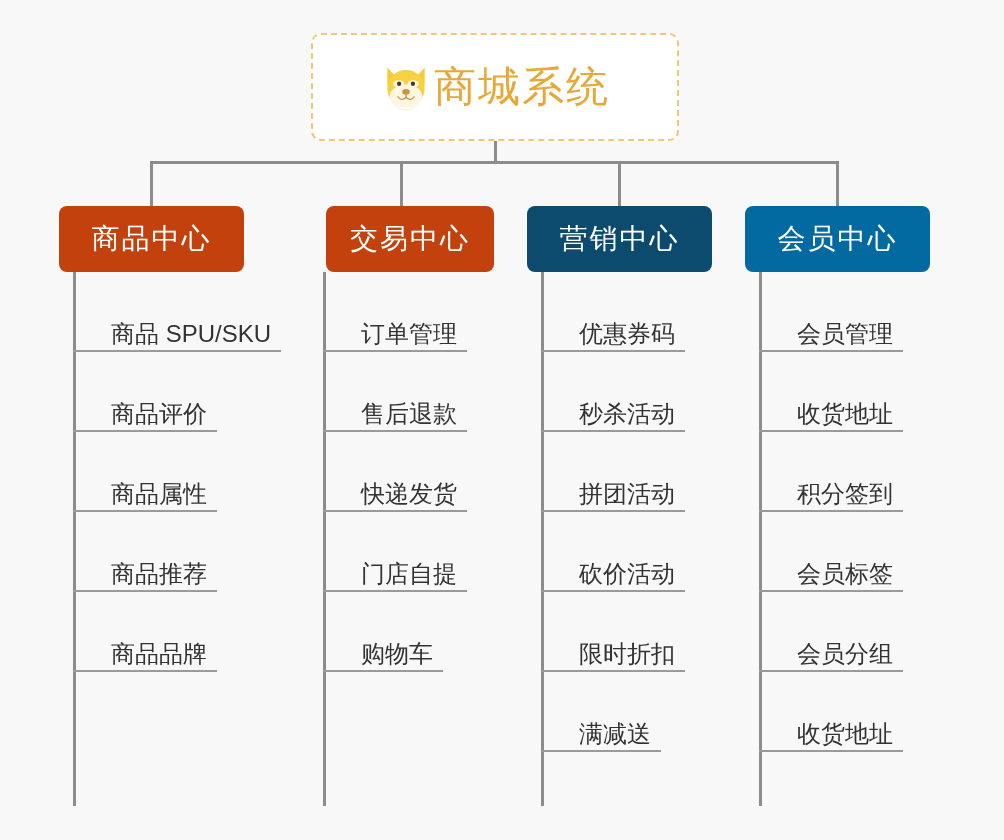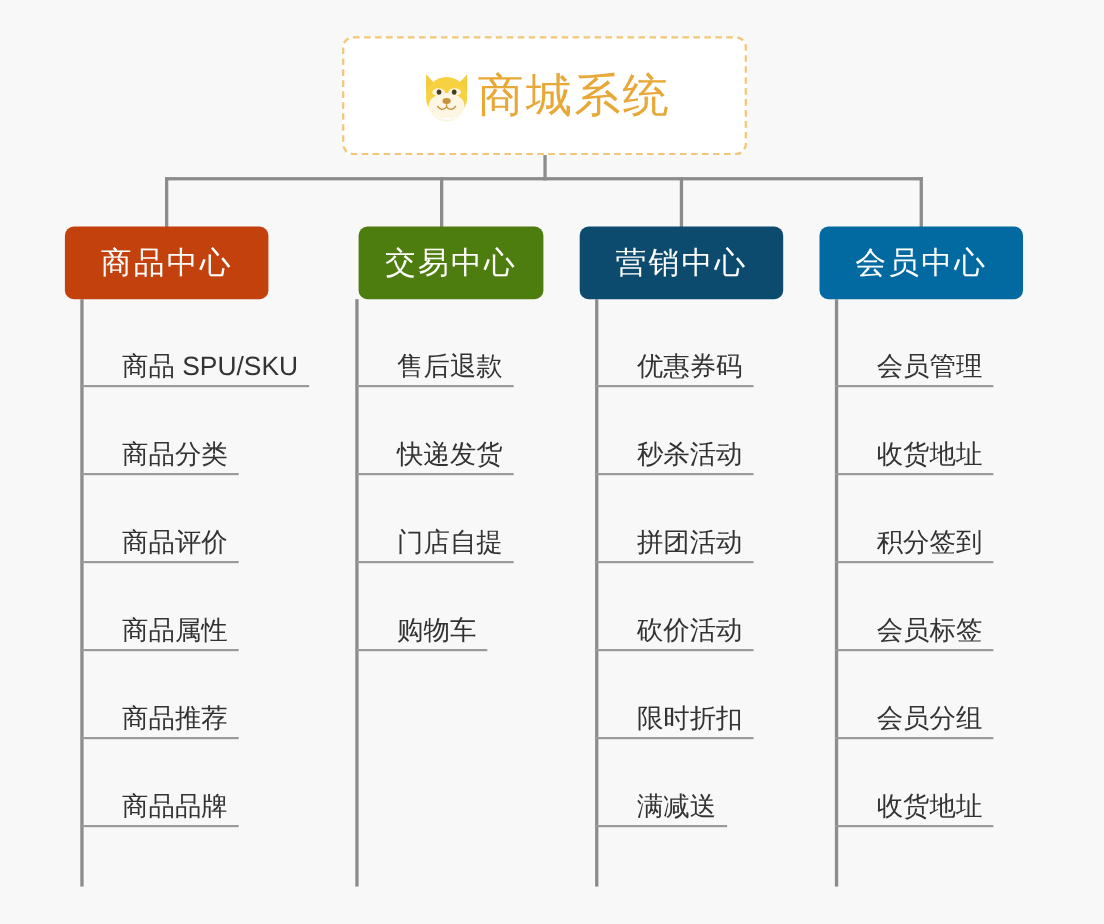"交易中心" div.col-header { background: #4d7c0f -> #c2410c }
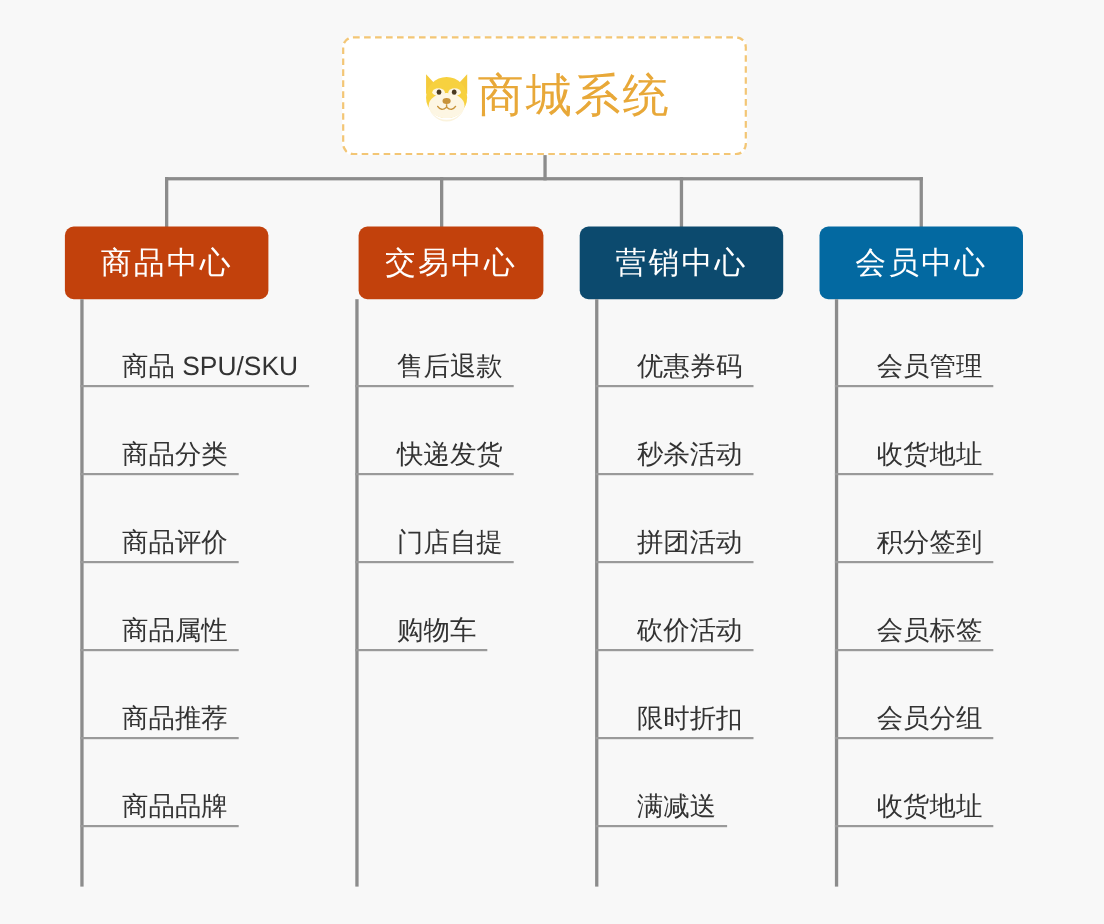"订单管理" div.leaf { html: none -> <div> <span> <span>订单管理</span> <span></span> </span> </div> }
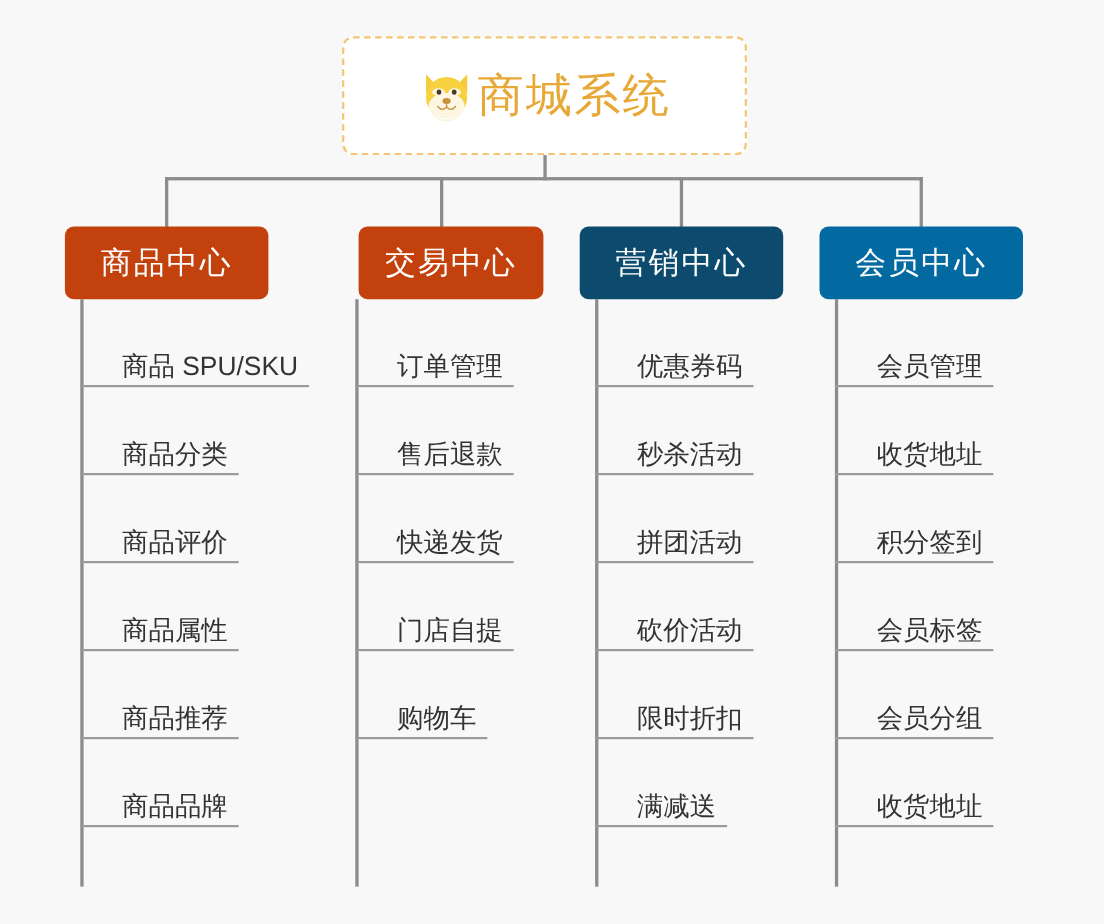"商品分类" div.leaf { html: <div> <span> <span>商品分类</span> <span></span> </span> </div> -> none }
